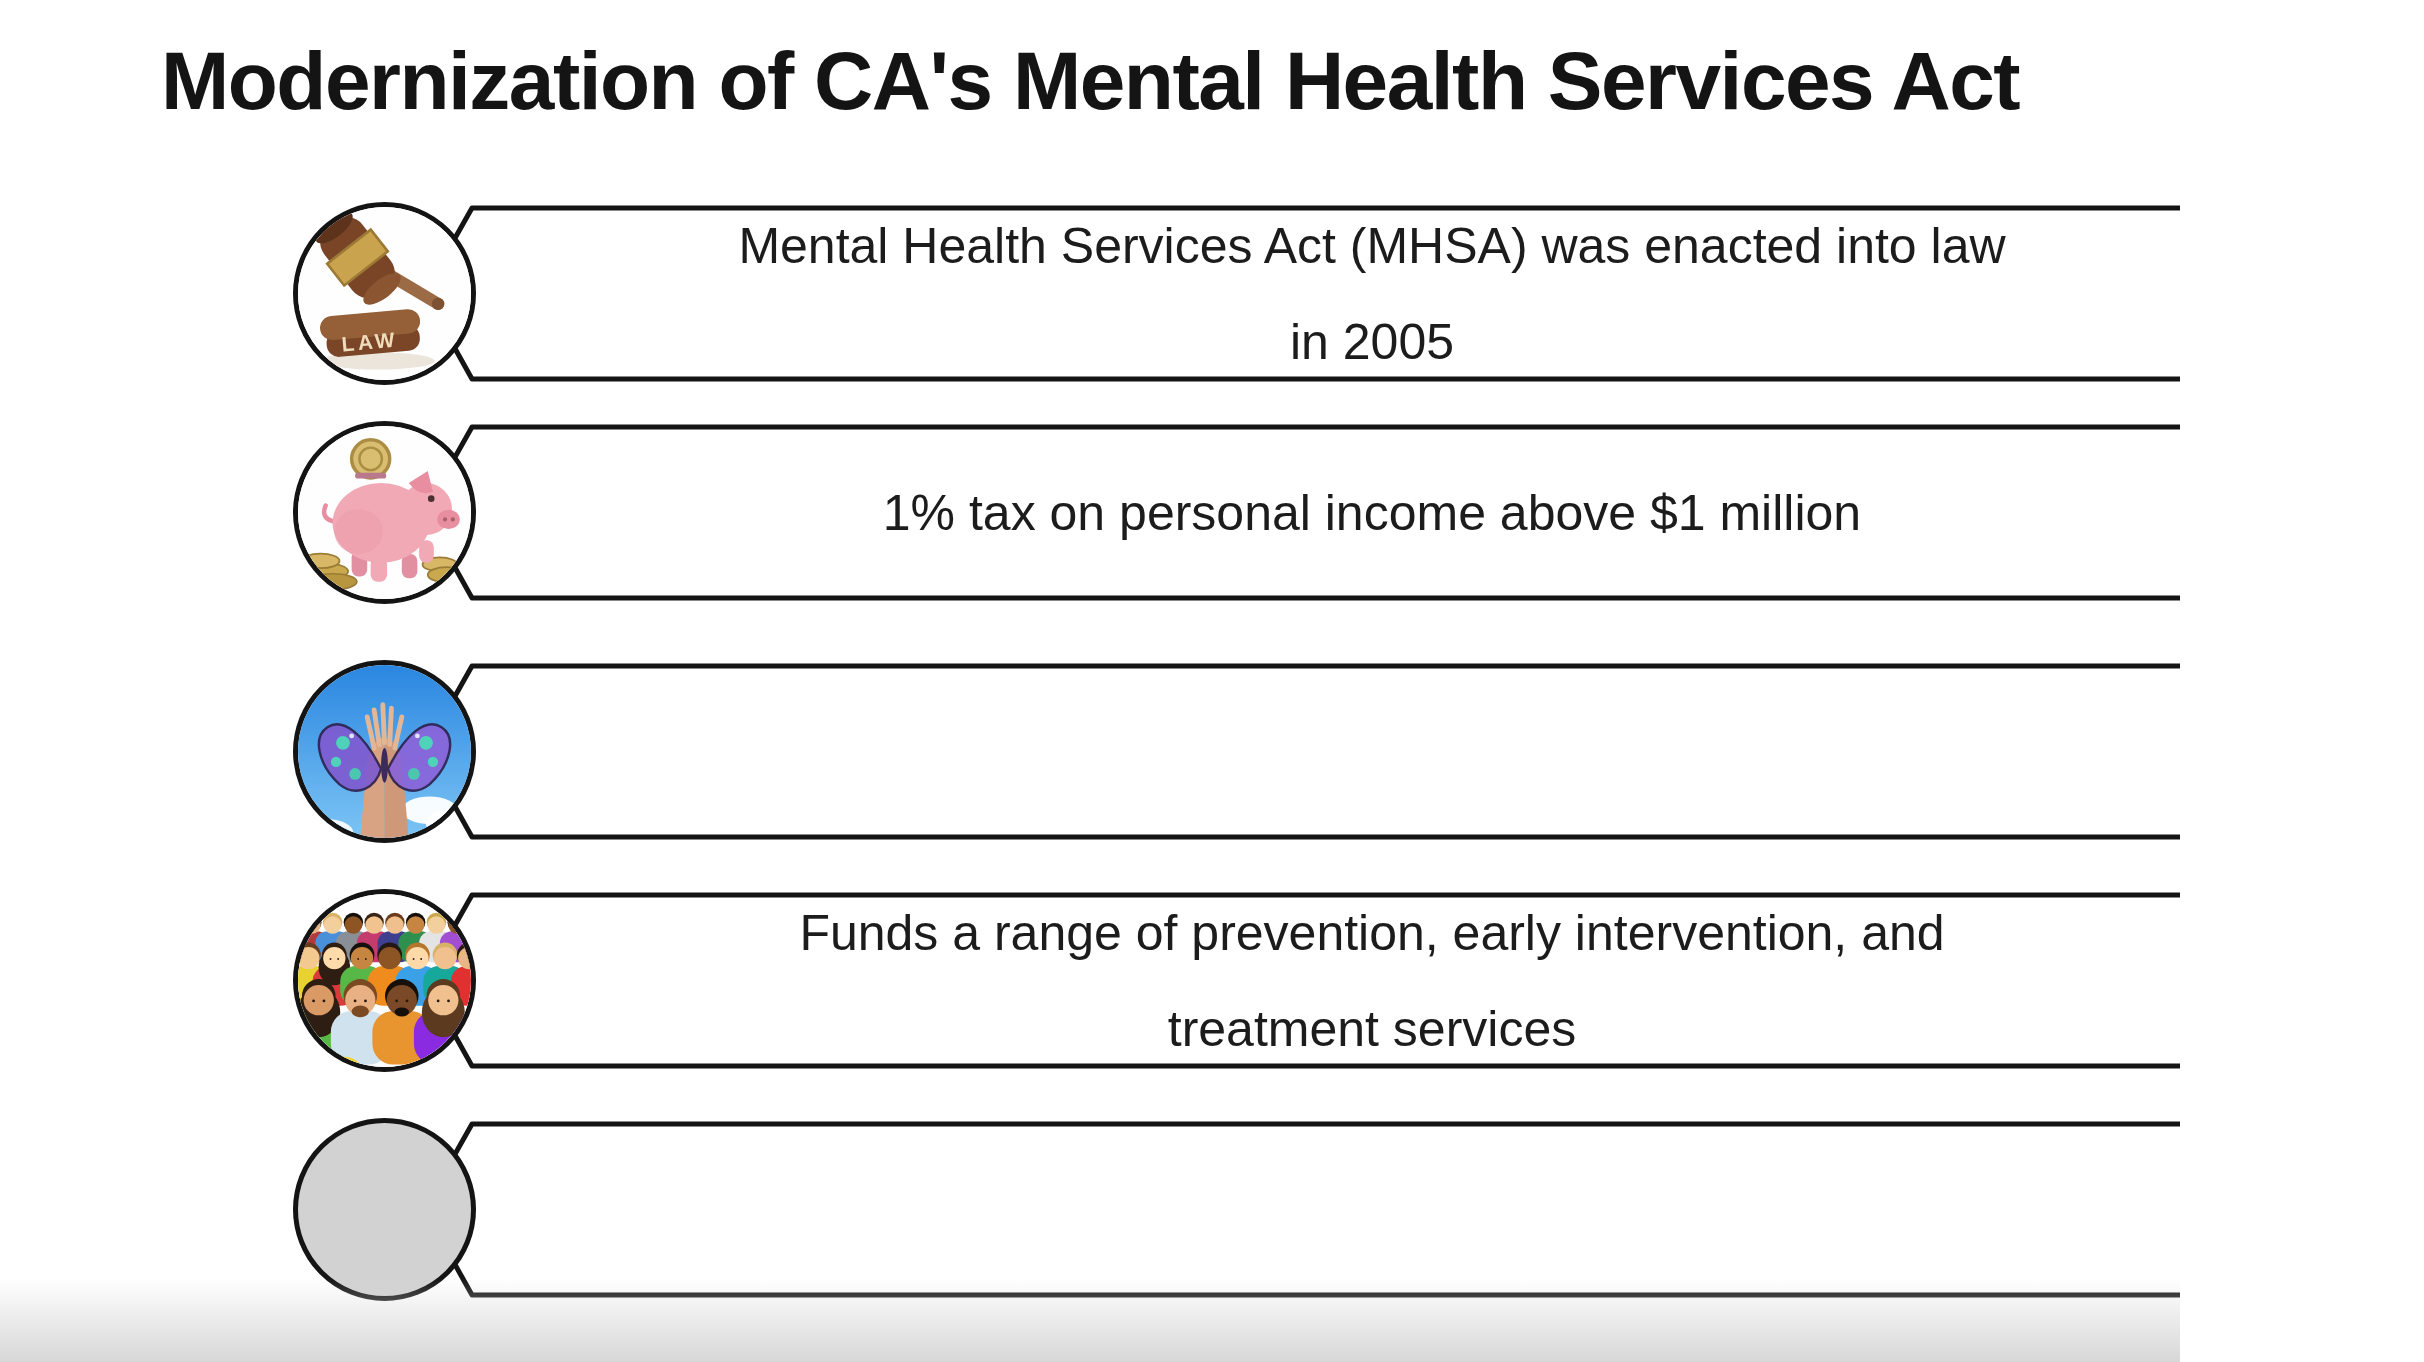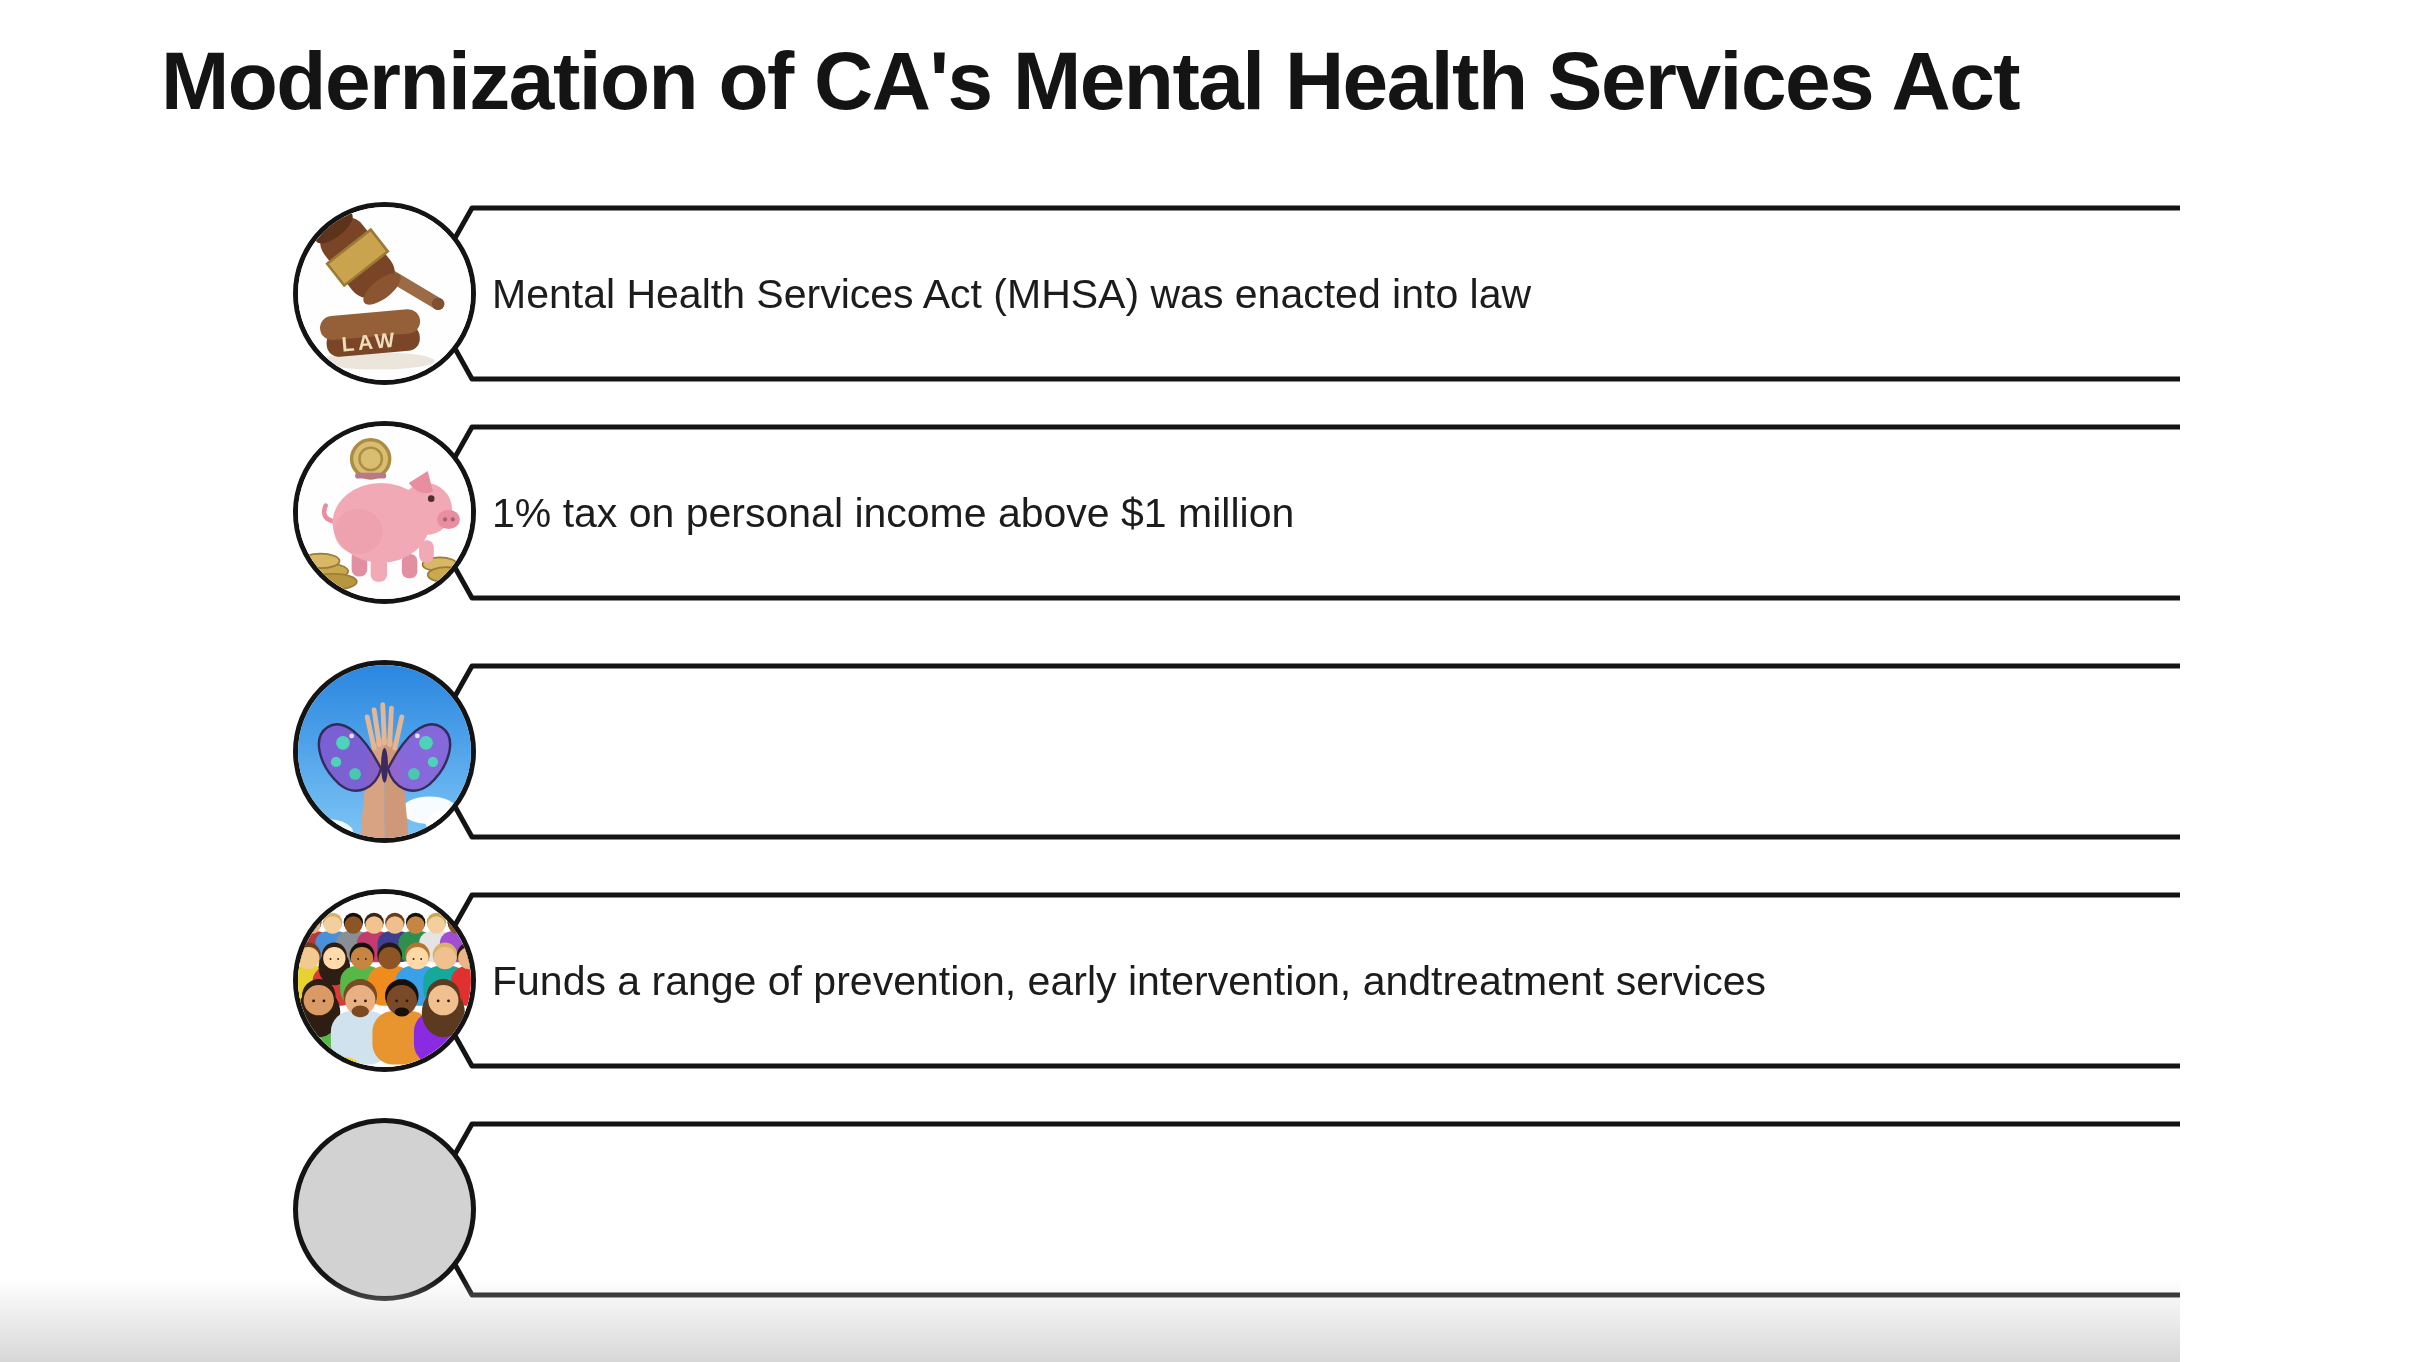"Mental Health Services Act (MHSA)" .banner-text { flex-direction: row -> column; font-size: 41px -> 50px; justify-content: flex-start -> center }
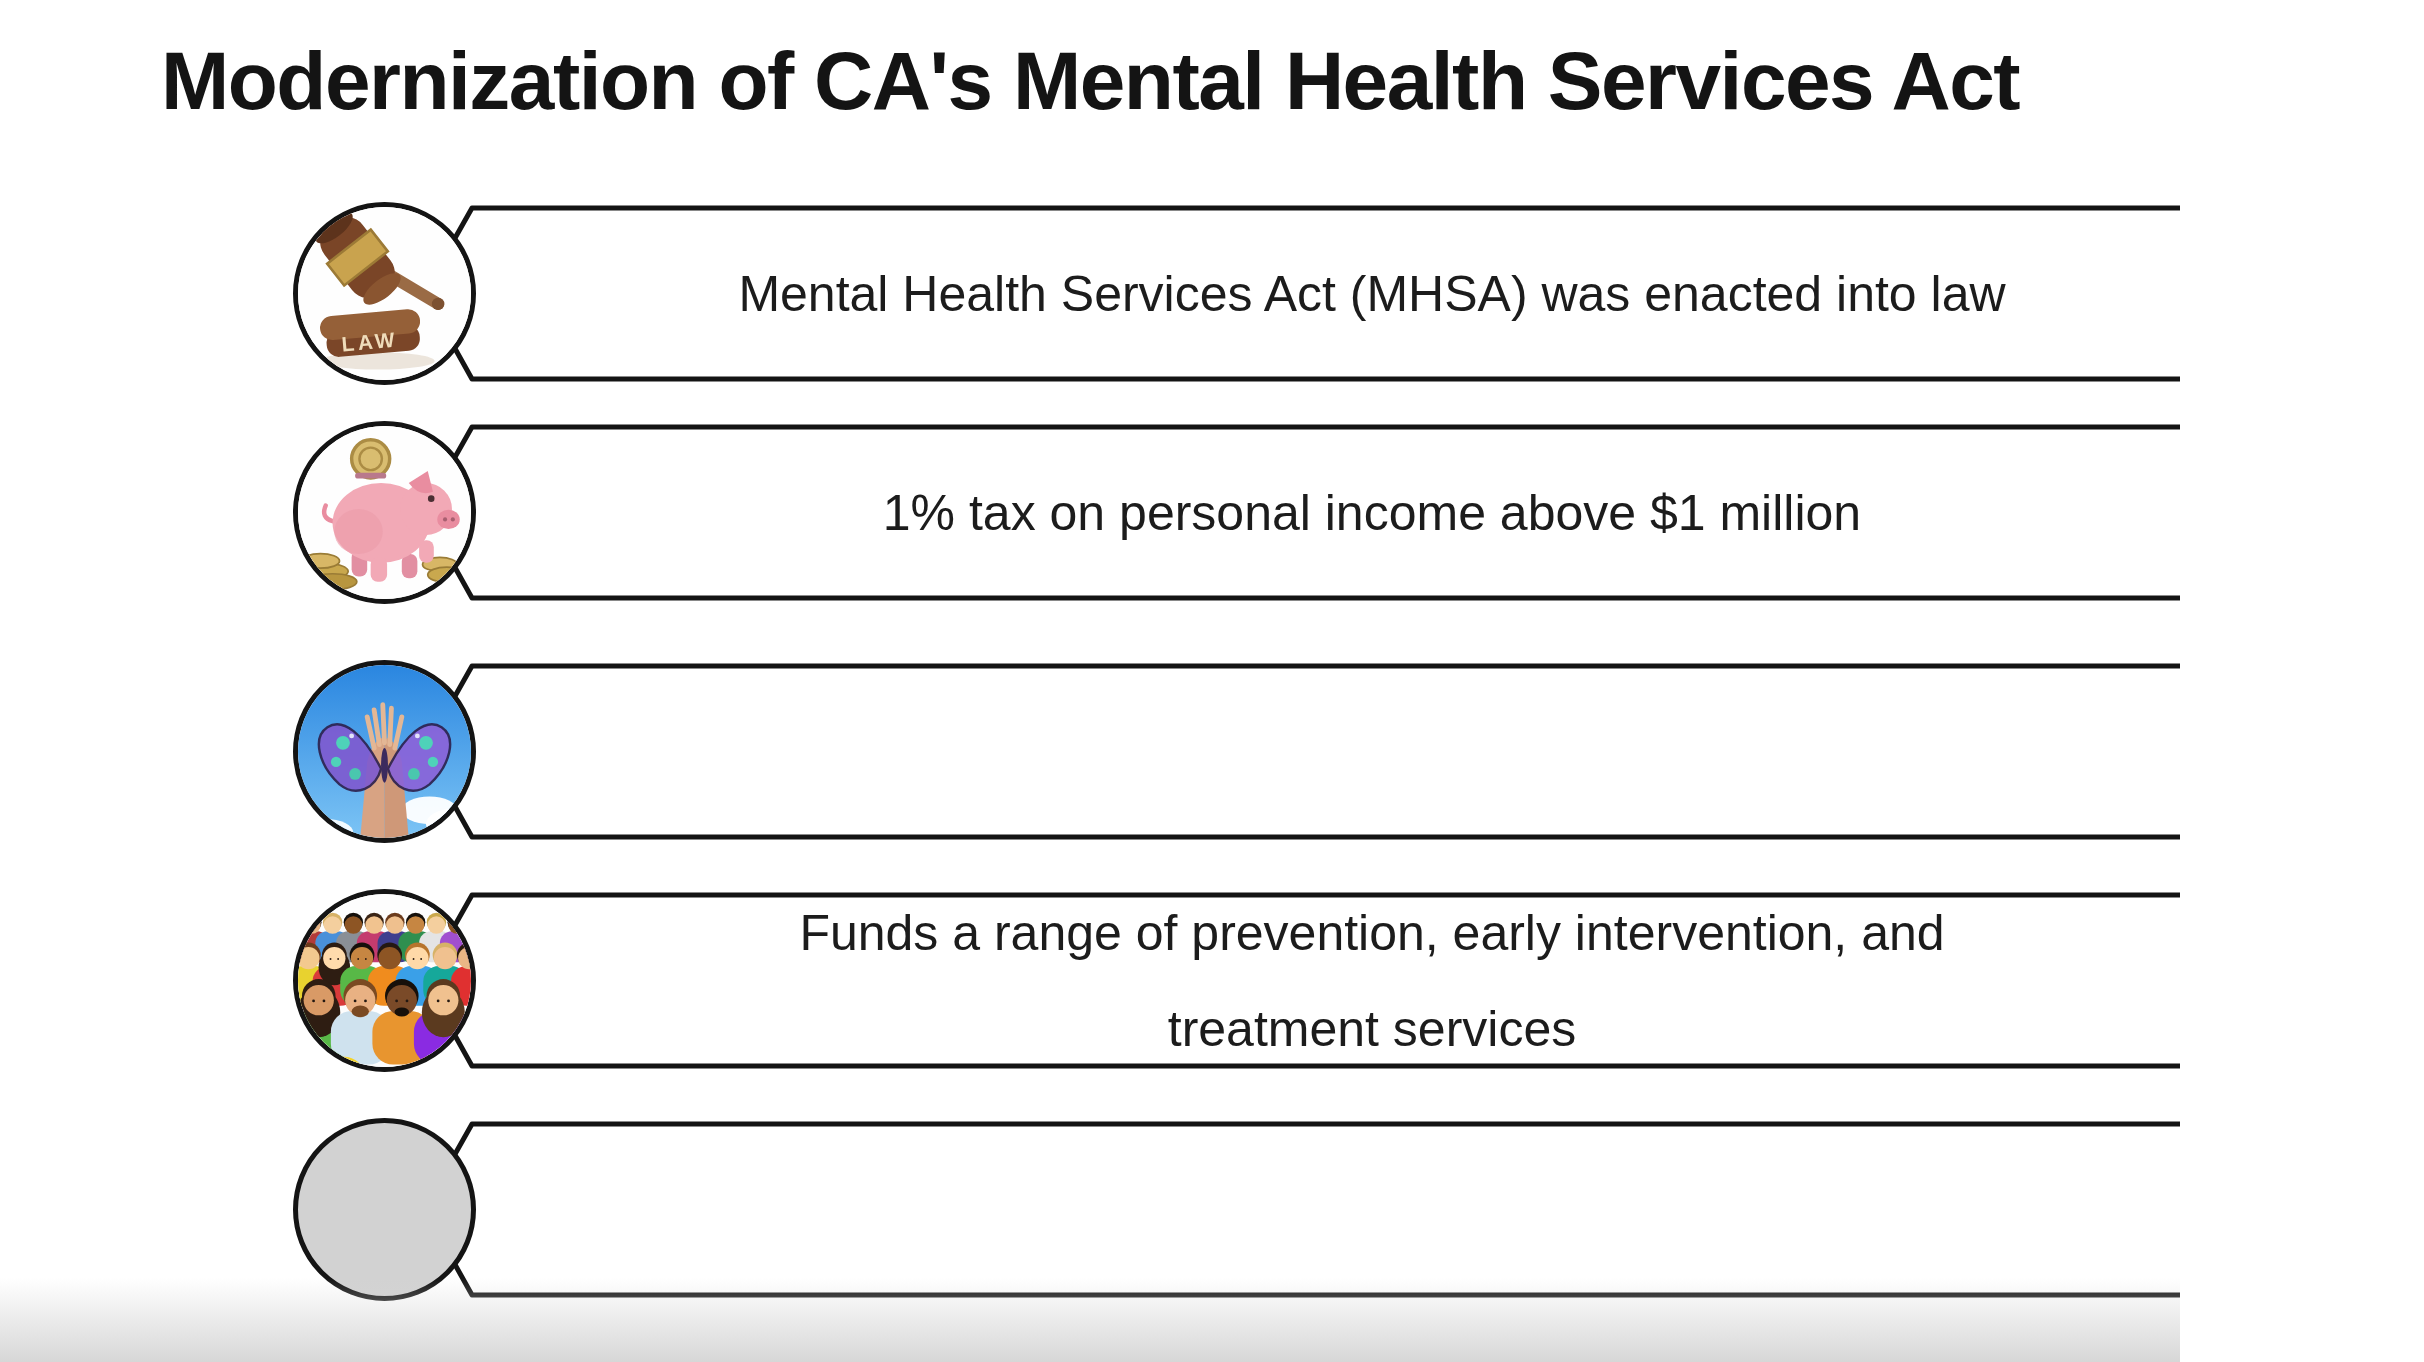"in 2005" span { html: none -> <span>in 2005</span> }
